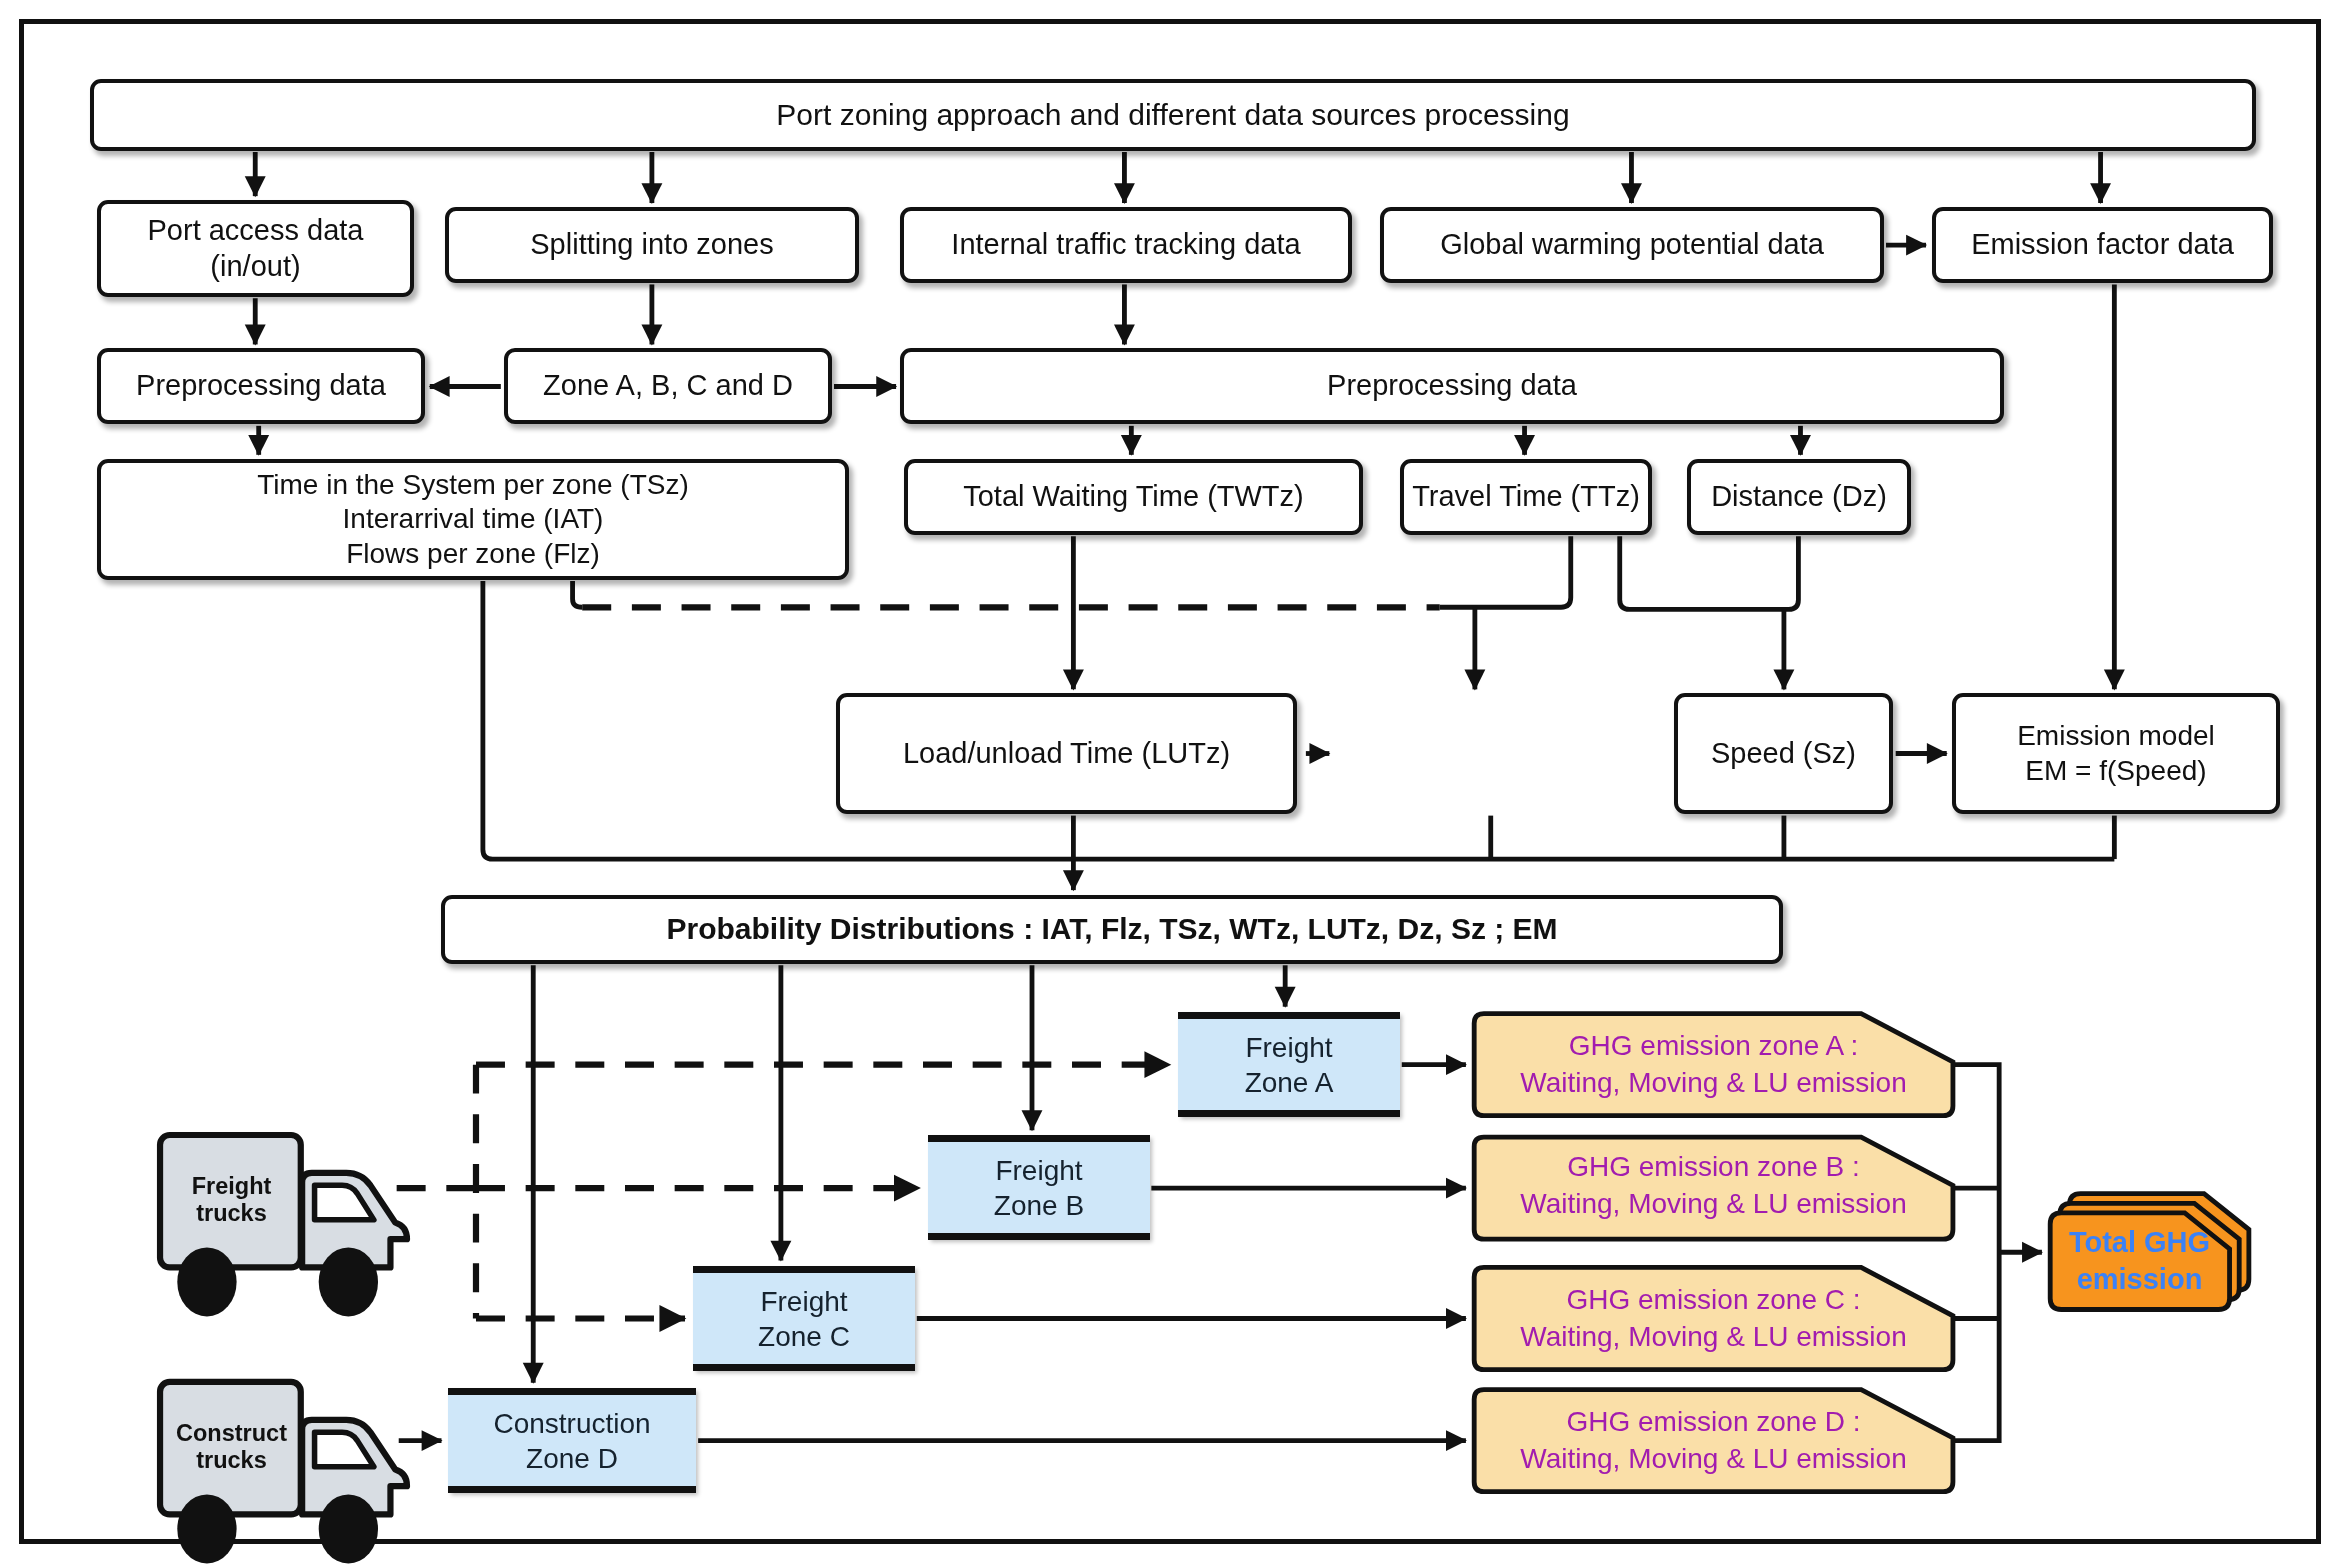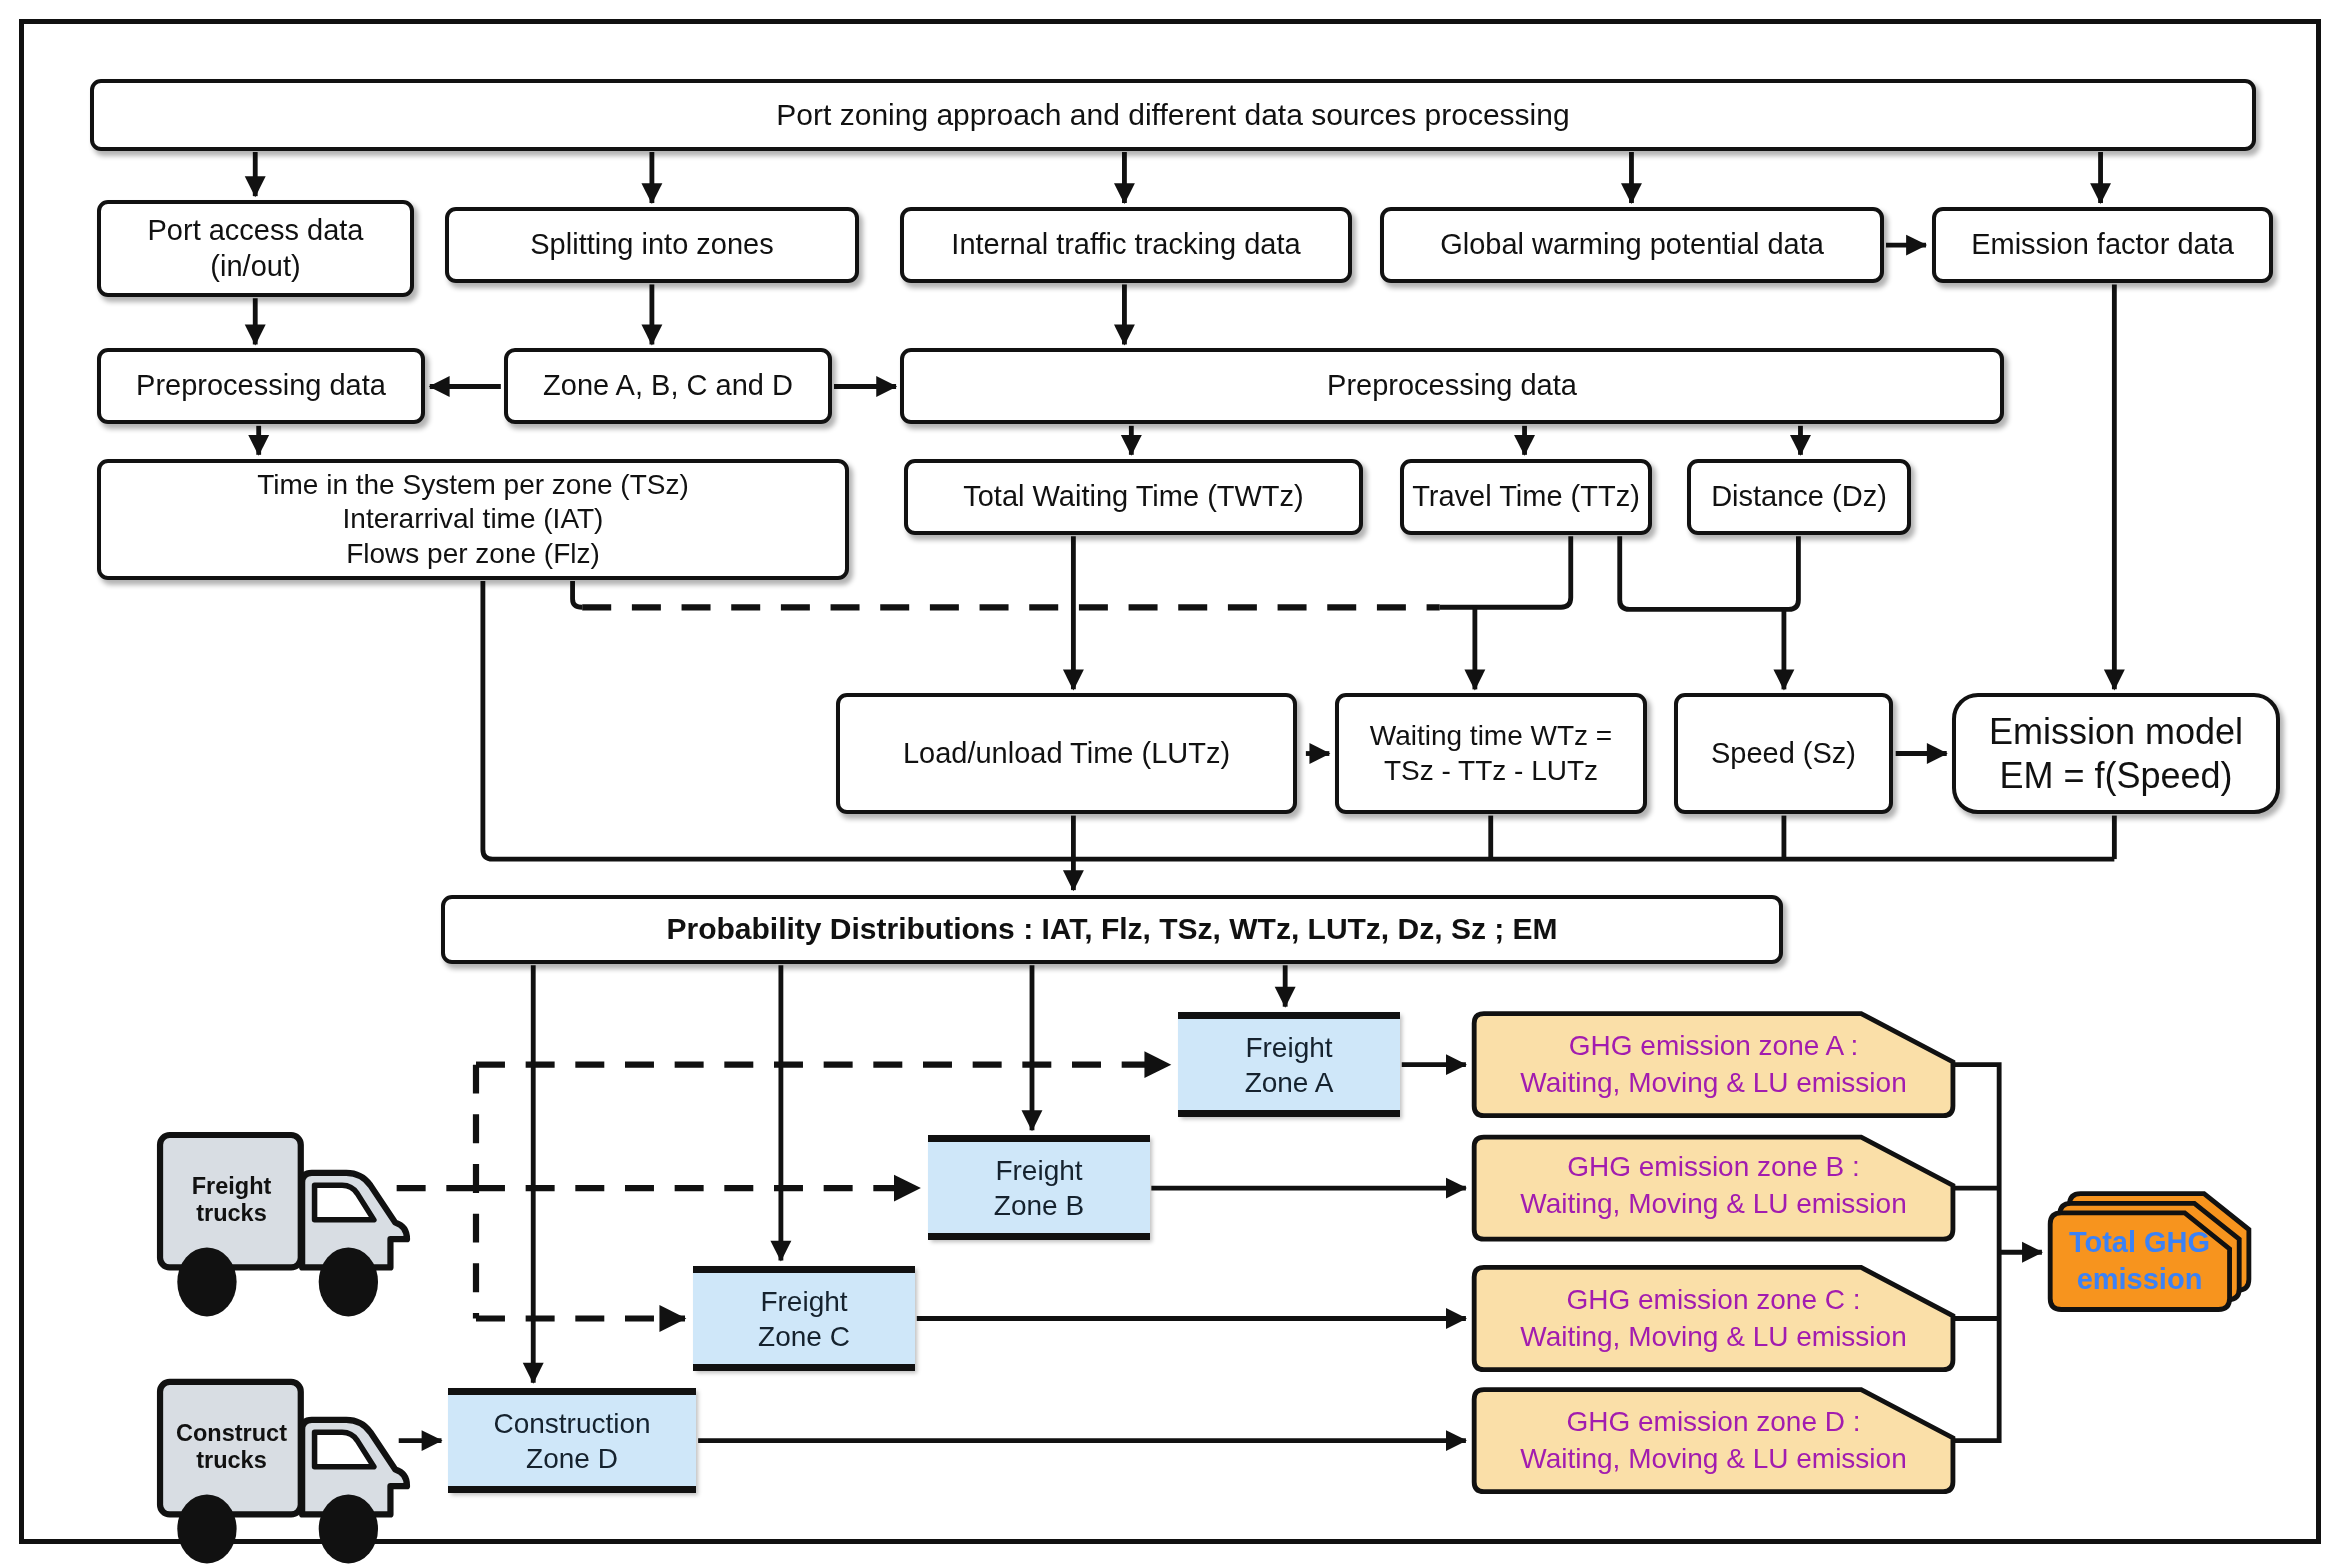"Waiting time WTz =" div.node { html: <div> <span>Waiting time WTz =</span> <span>TSz - TTz - LUTz</span> </div> -> none }
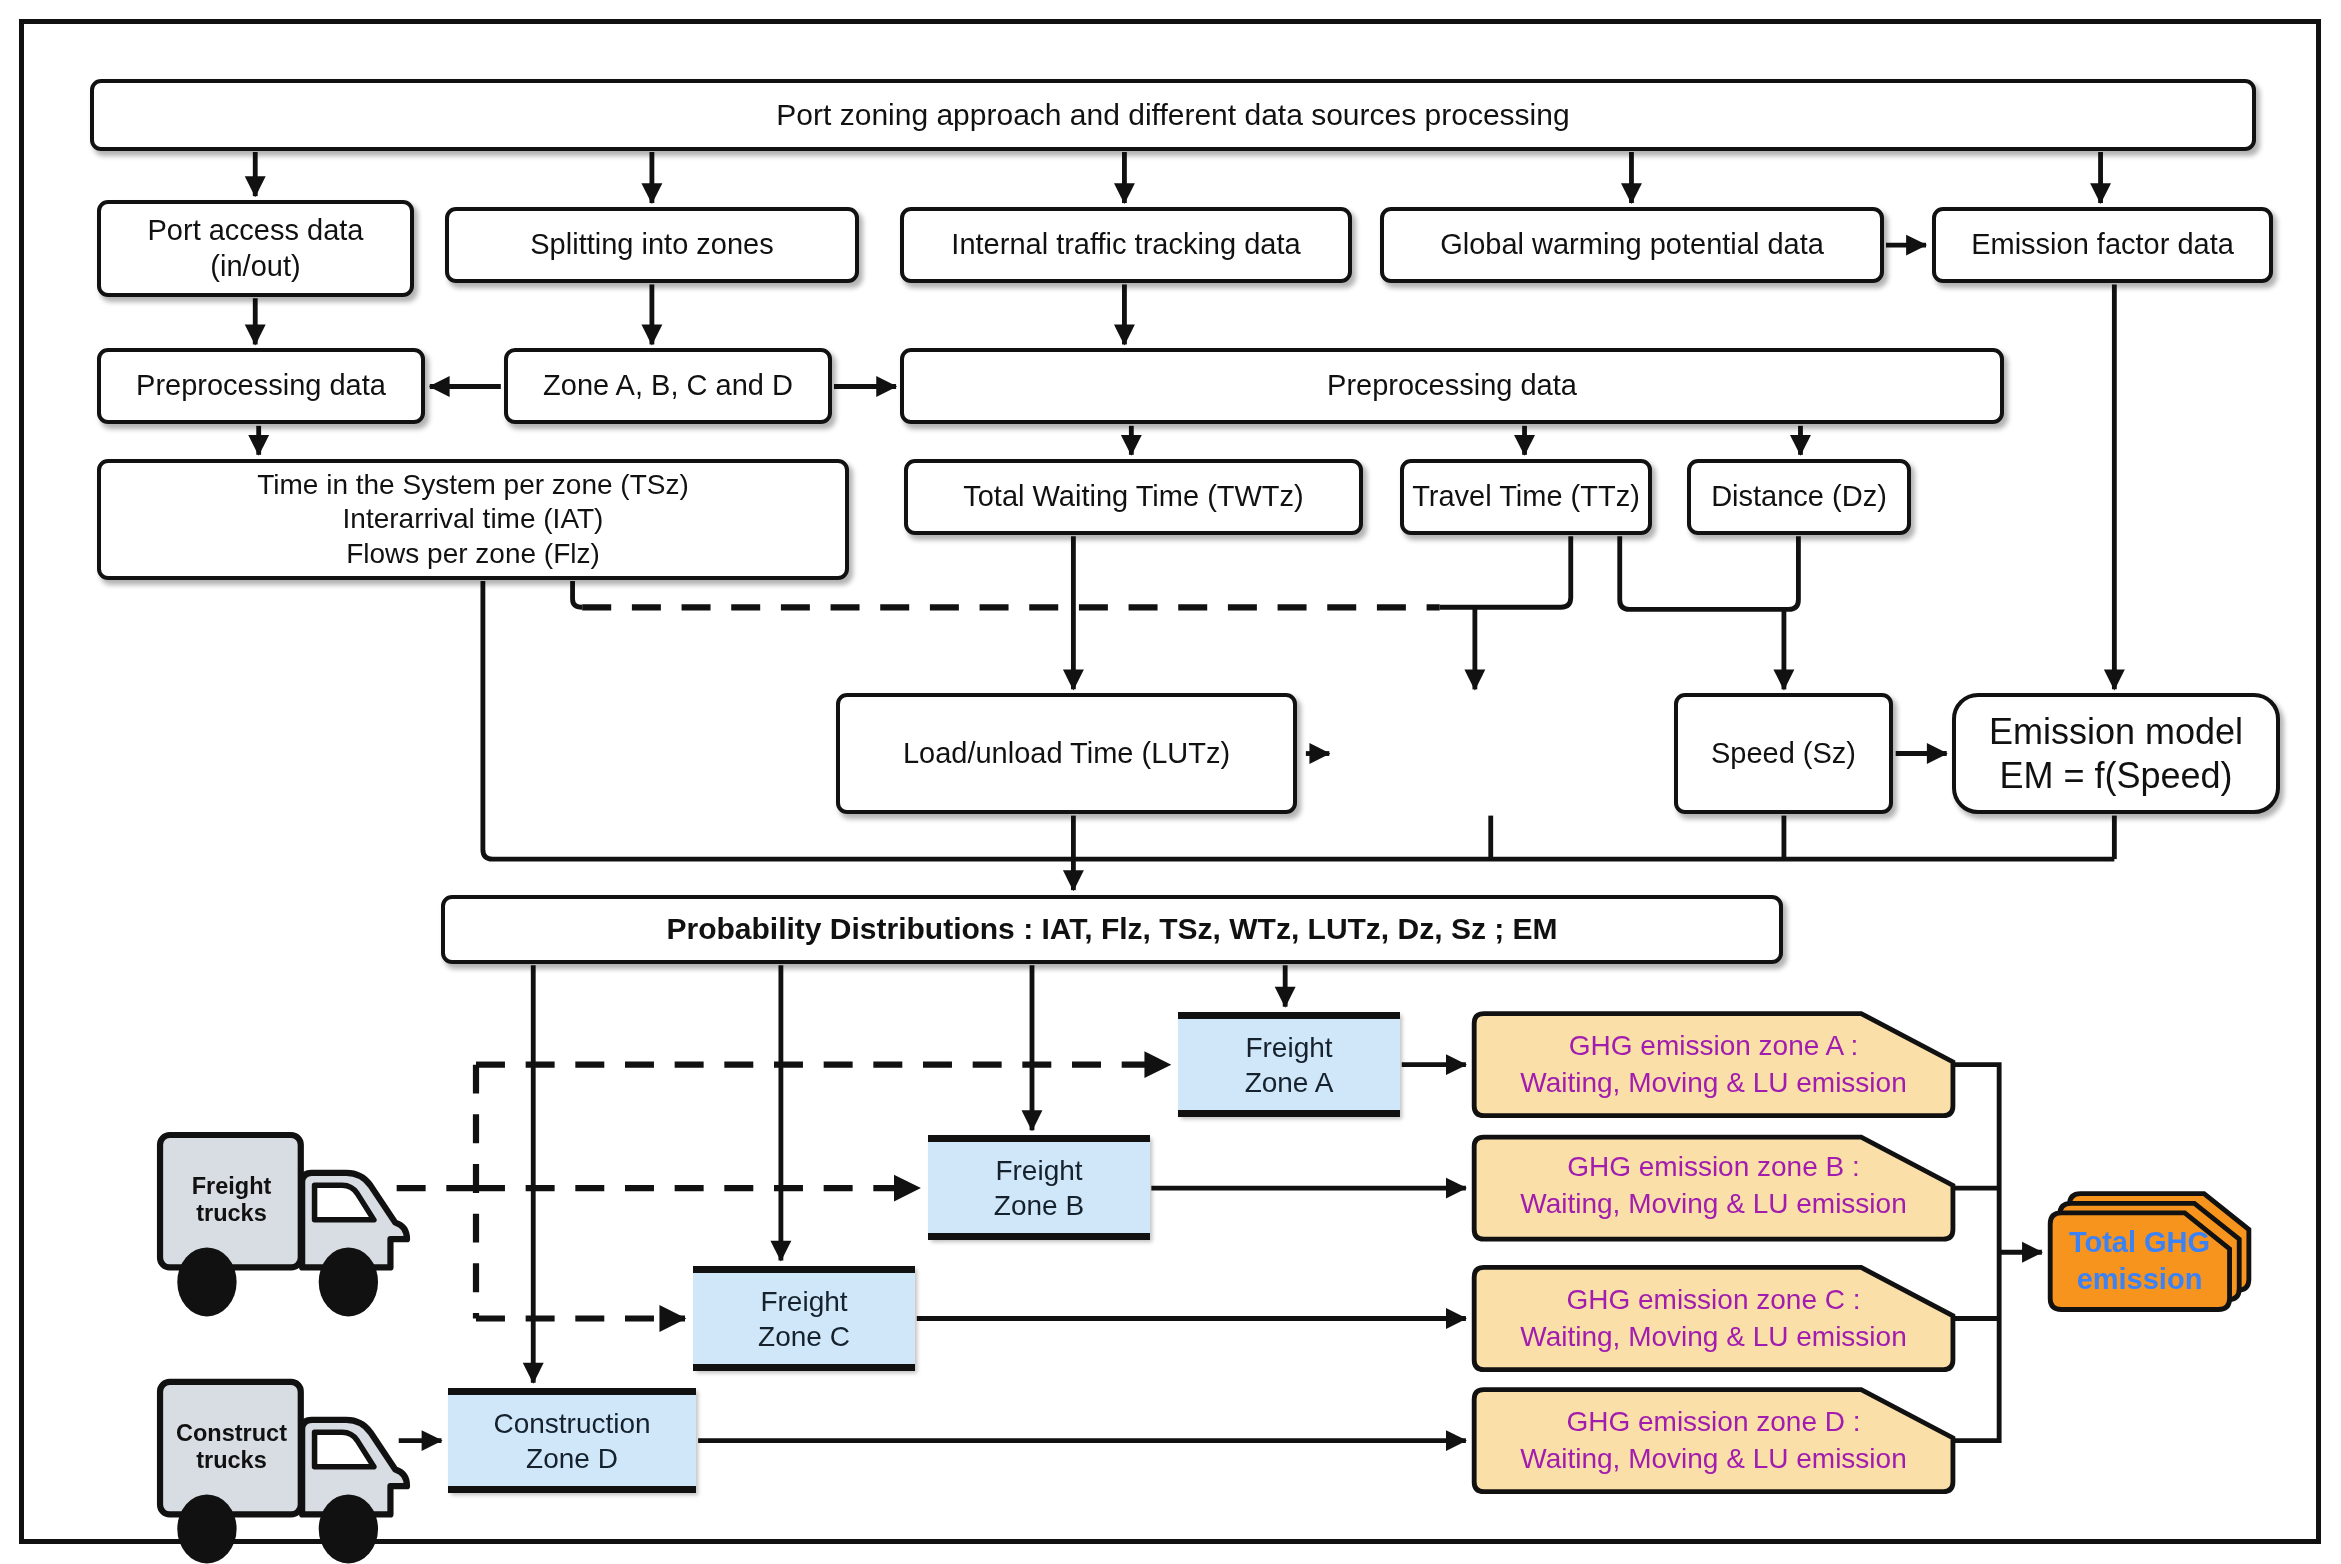"Emission model" div.node { border-radius: 26px -> none; font-size: 36px -> 28px }
